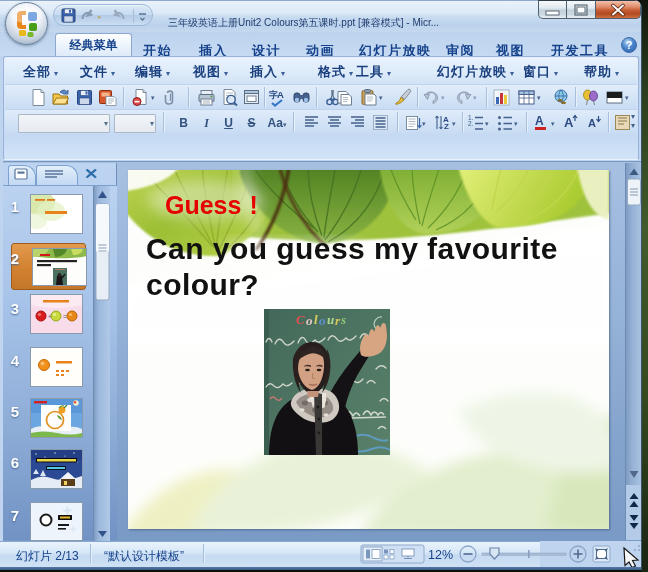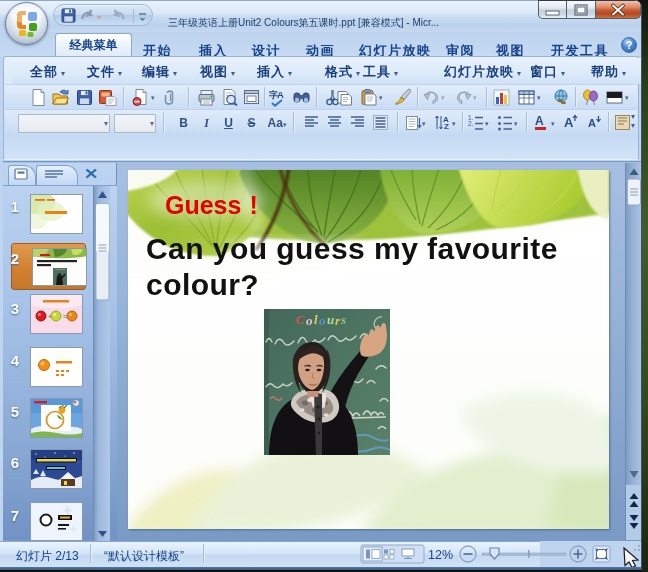"全部" #menurow { margin-left: 7px -> none }
